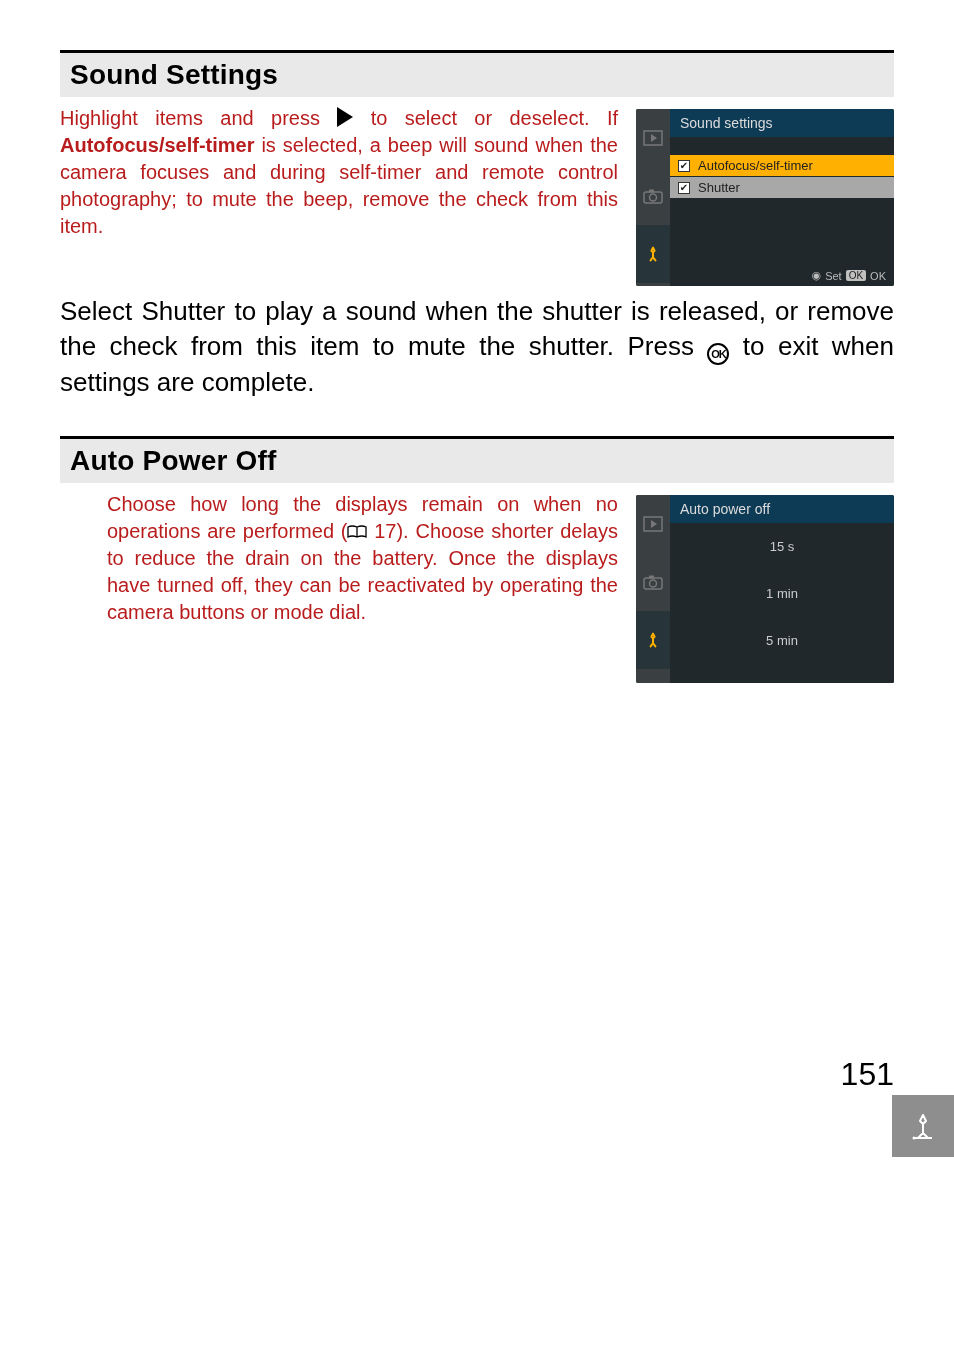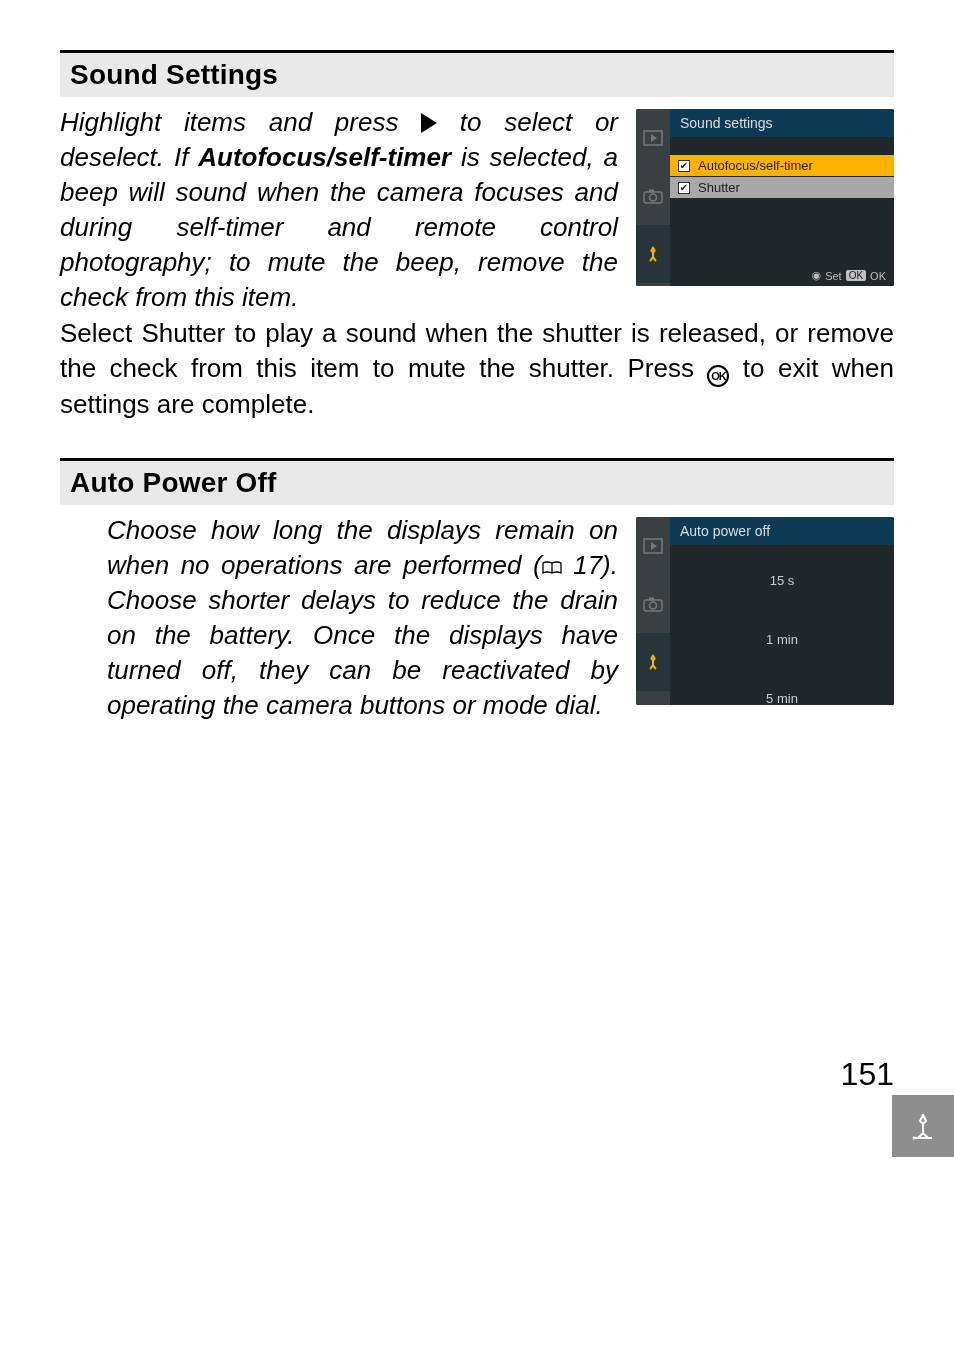"Highlight items and press to" .body-text { color: #000000 -> #b91c1c; font-size: 26px -> 20px; font-style: italic -> none }
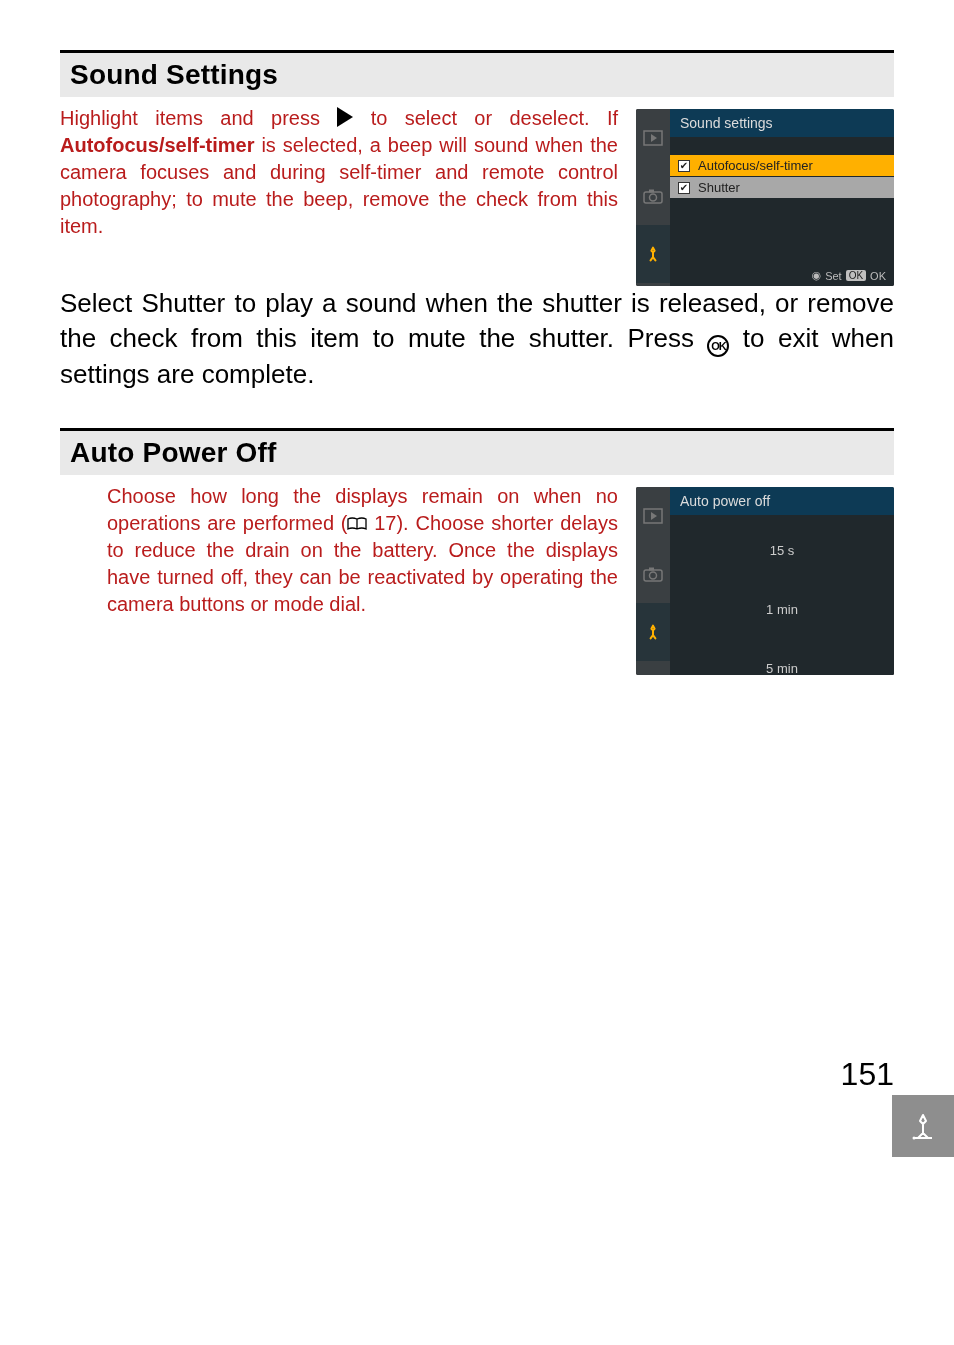"Select Shutter to play a" .continuation { margin-top: 0 -> 8px }
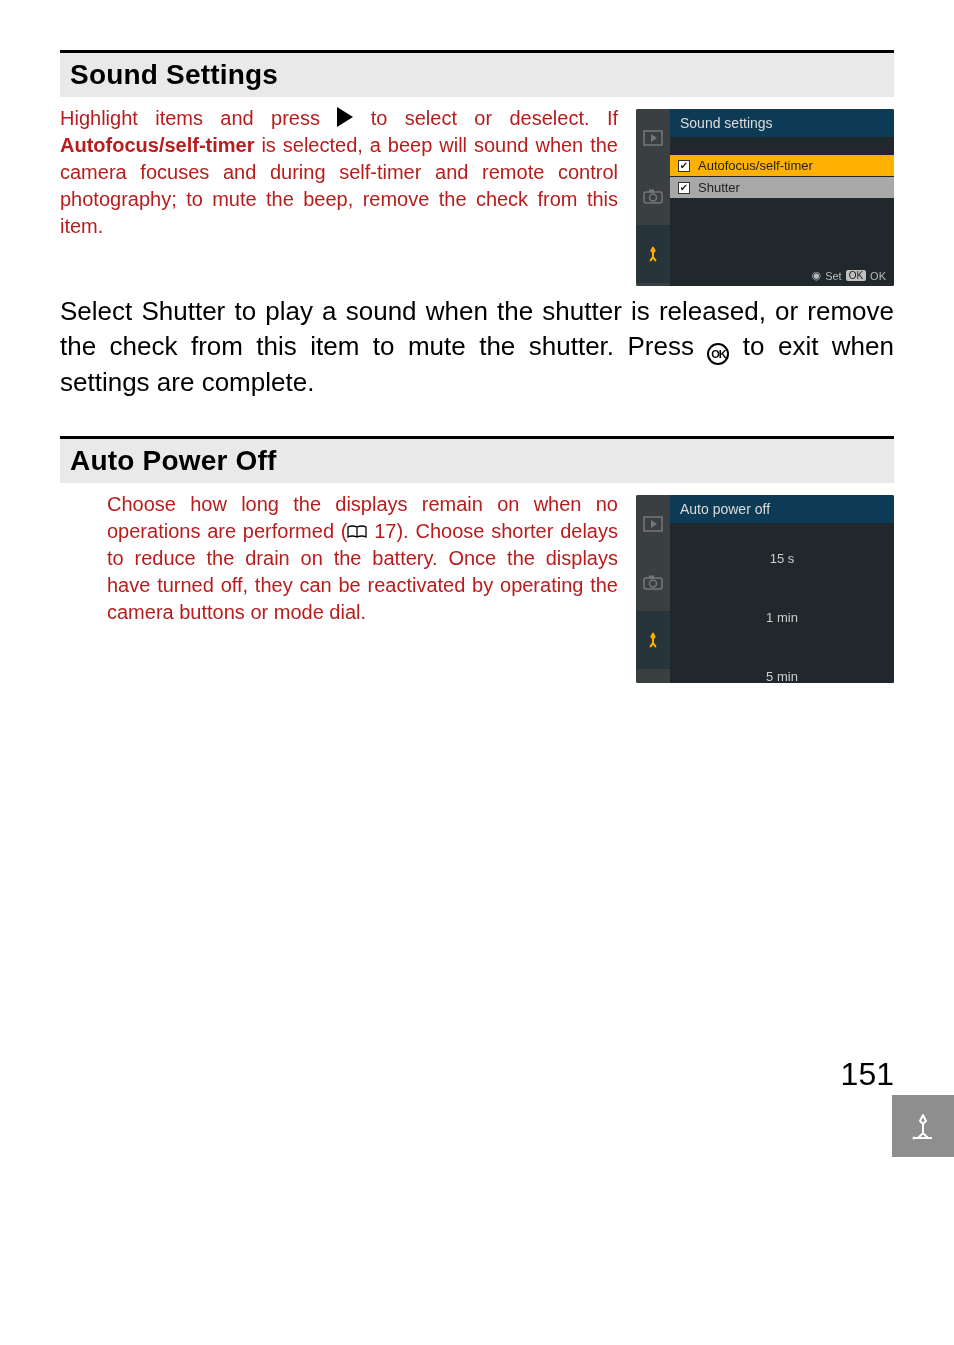"15 s" .apo-item { margin-top: 12px -> none }
